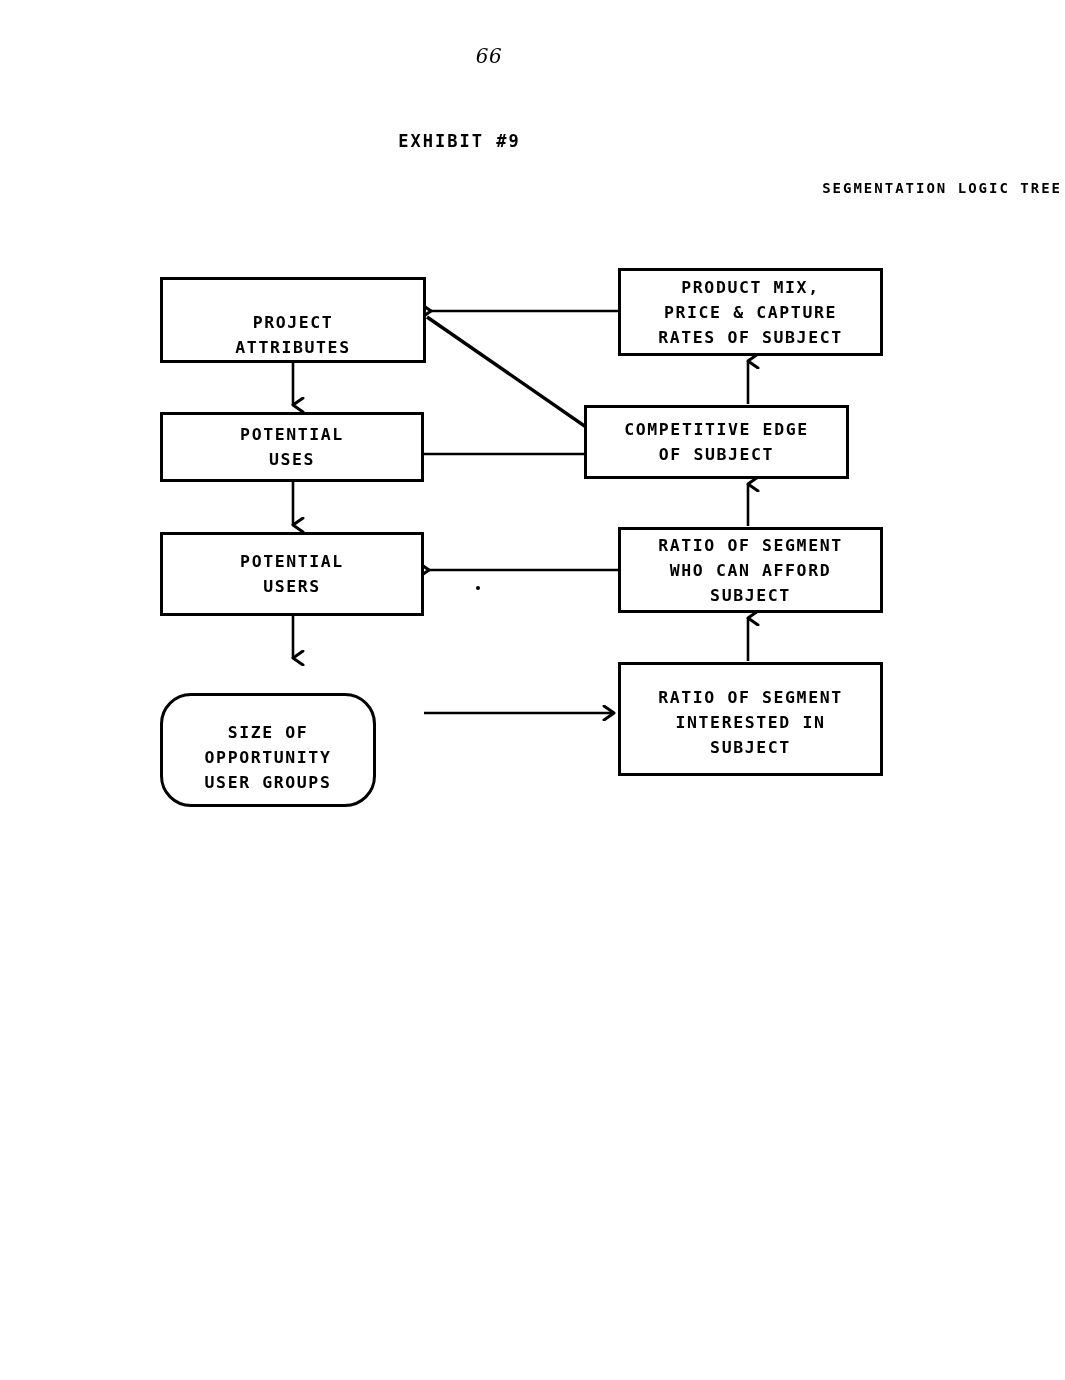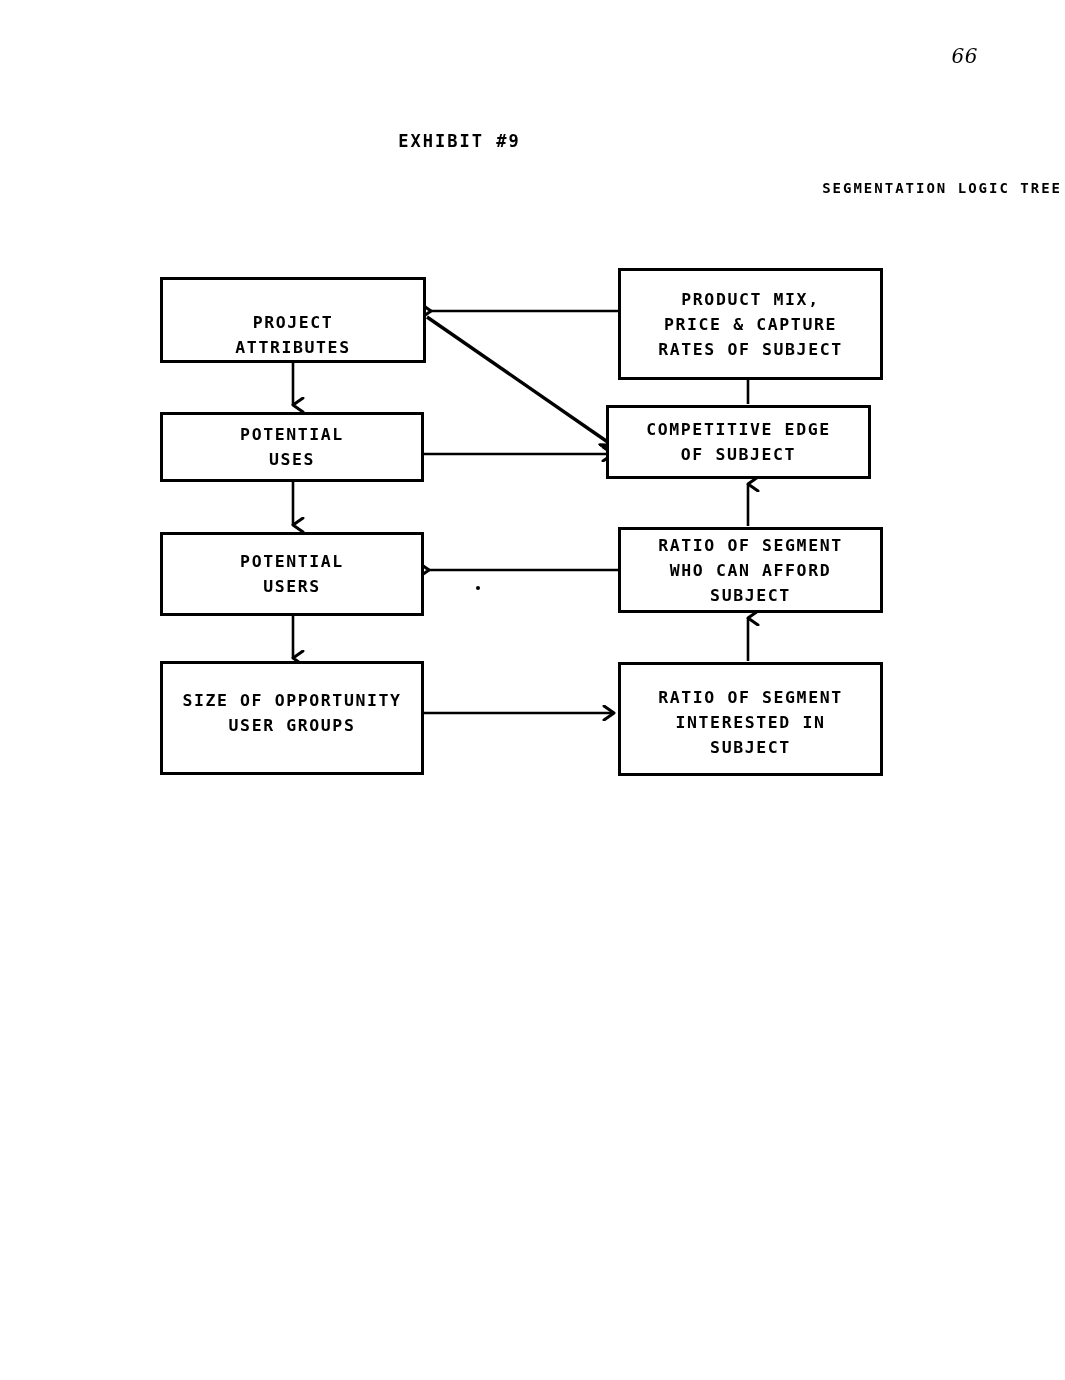"66" .page-number { text-align: right -> center }
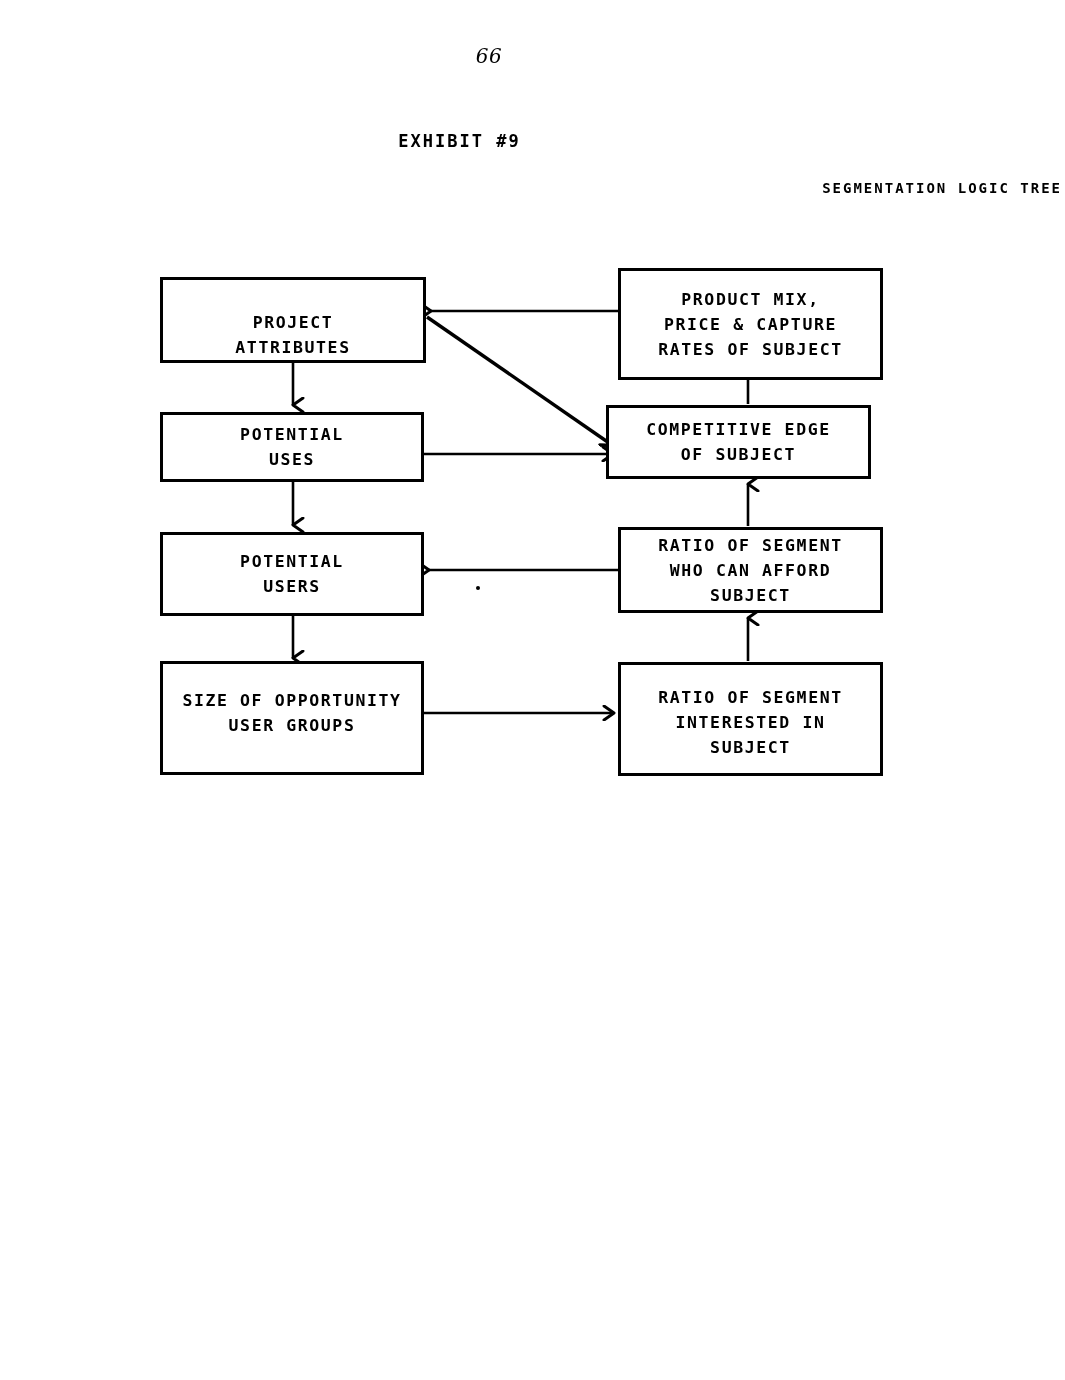"PRODUCT MIX," #node-product-mix { height: 112px -> 88px }
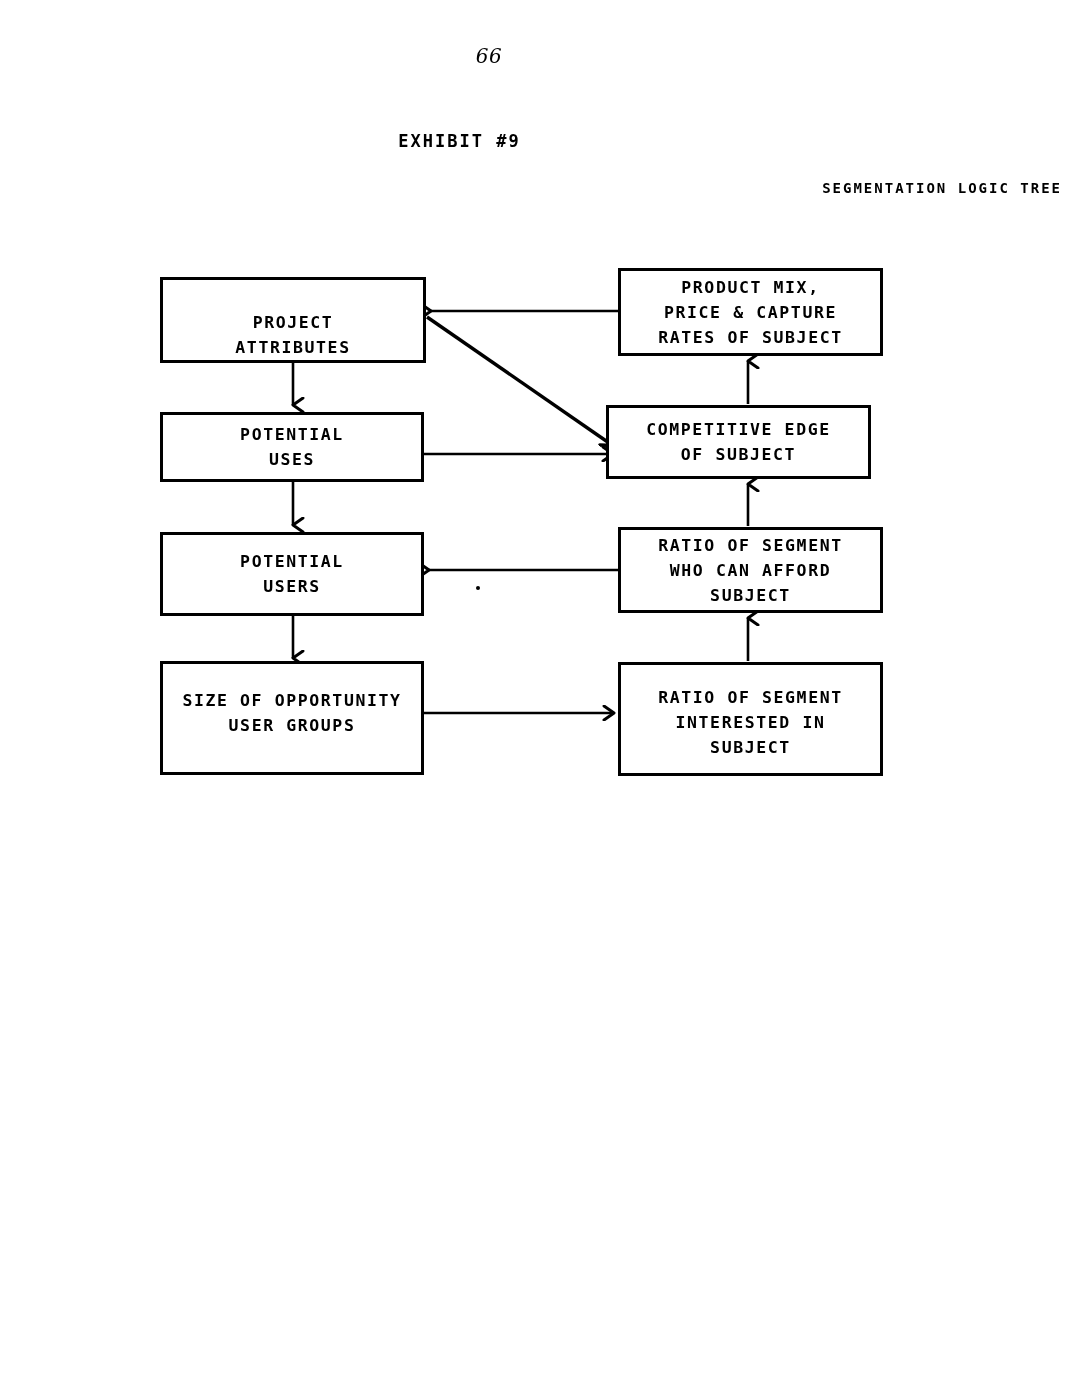"COMPETITIVE EDGE" #node-competitive-edge { left: 606px -> 584px }
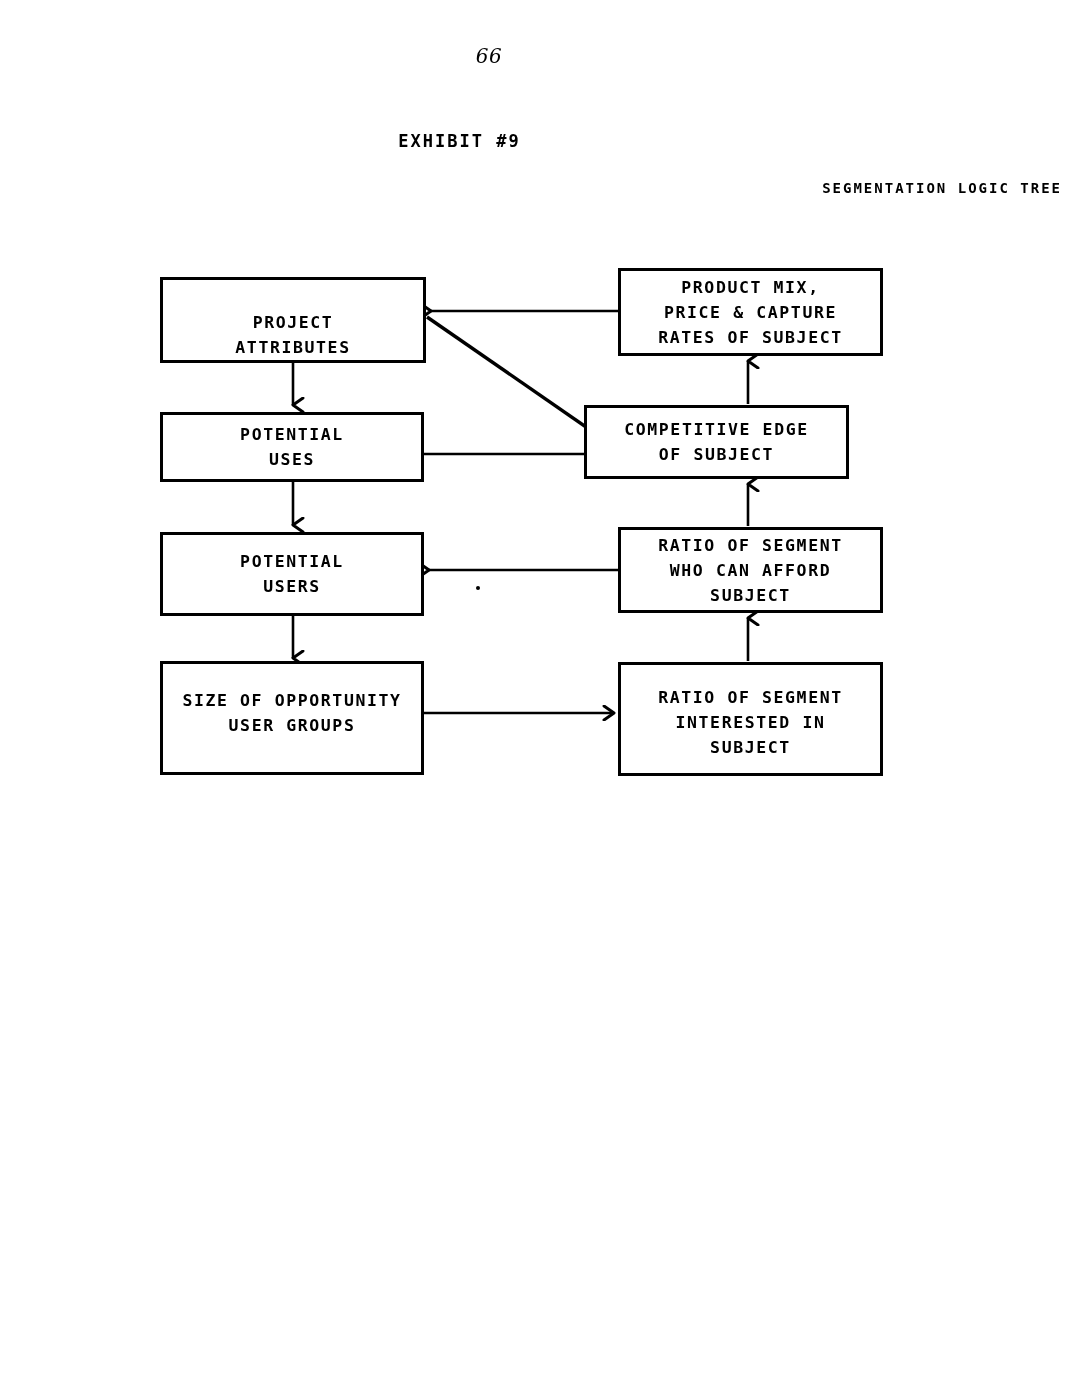"SIZE OF OPPORTUNITY" #node-size-opportunity { border-radius: none -> 31px; top: 661px -> 693px; width: 264px -> 216px }
